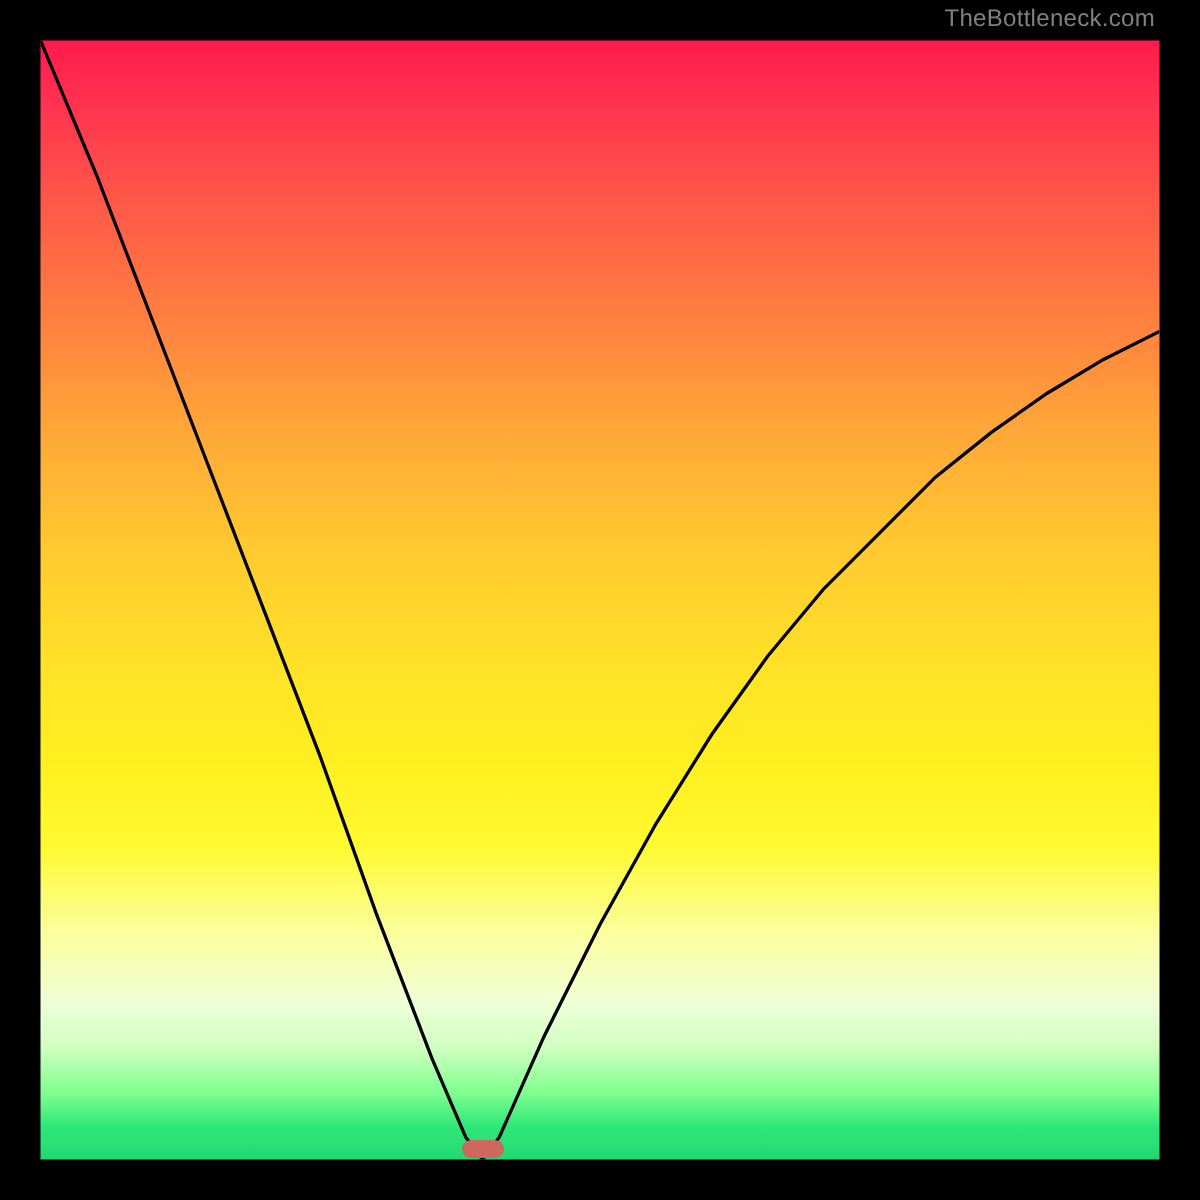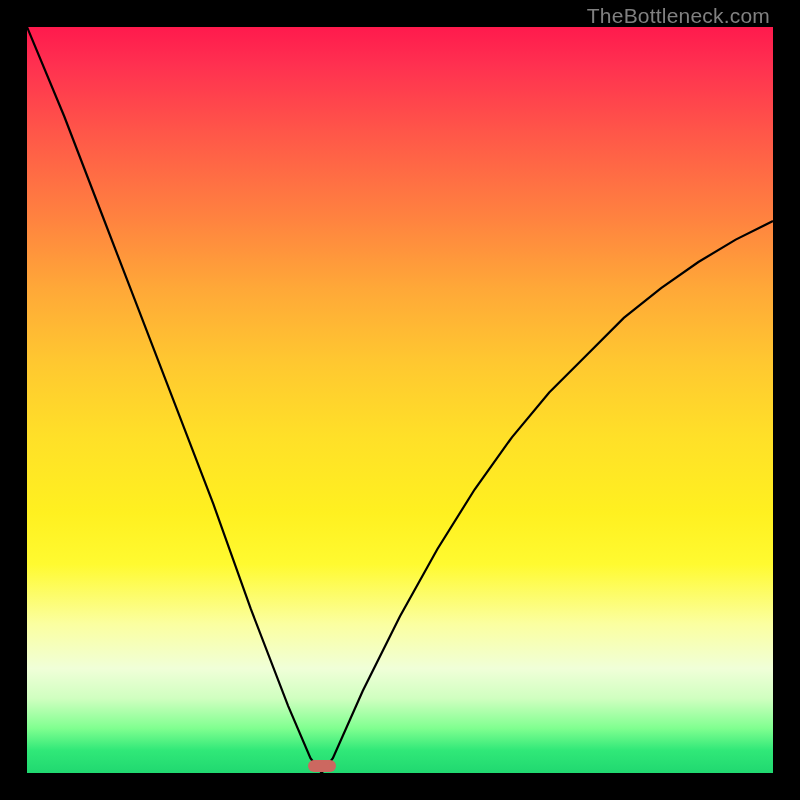"TheBottleneck.com" .watermark { font-size: 21px -> 16px }
